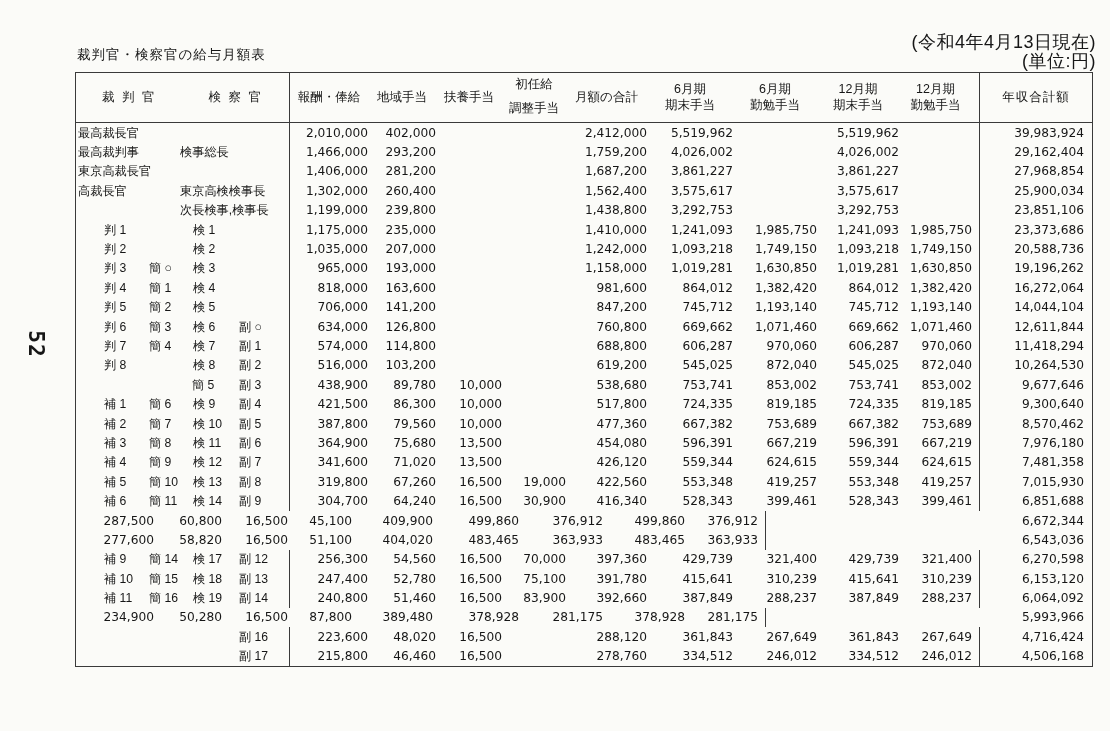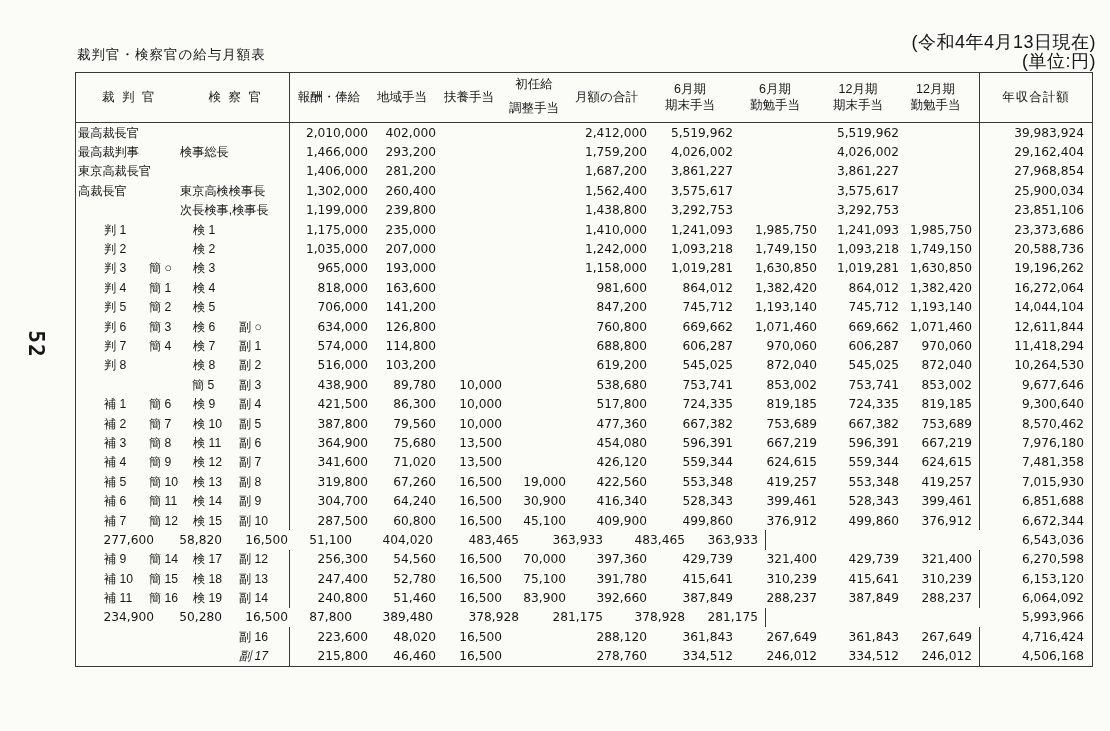"補 7" div.cell-labels { html: <div> <span>補 7</span> <span>簡 12</span> <span>検 15</span> <span>副 10</span> </div> -> none }
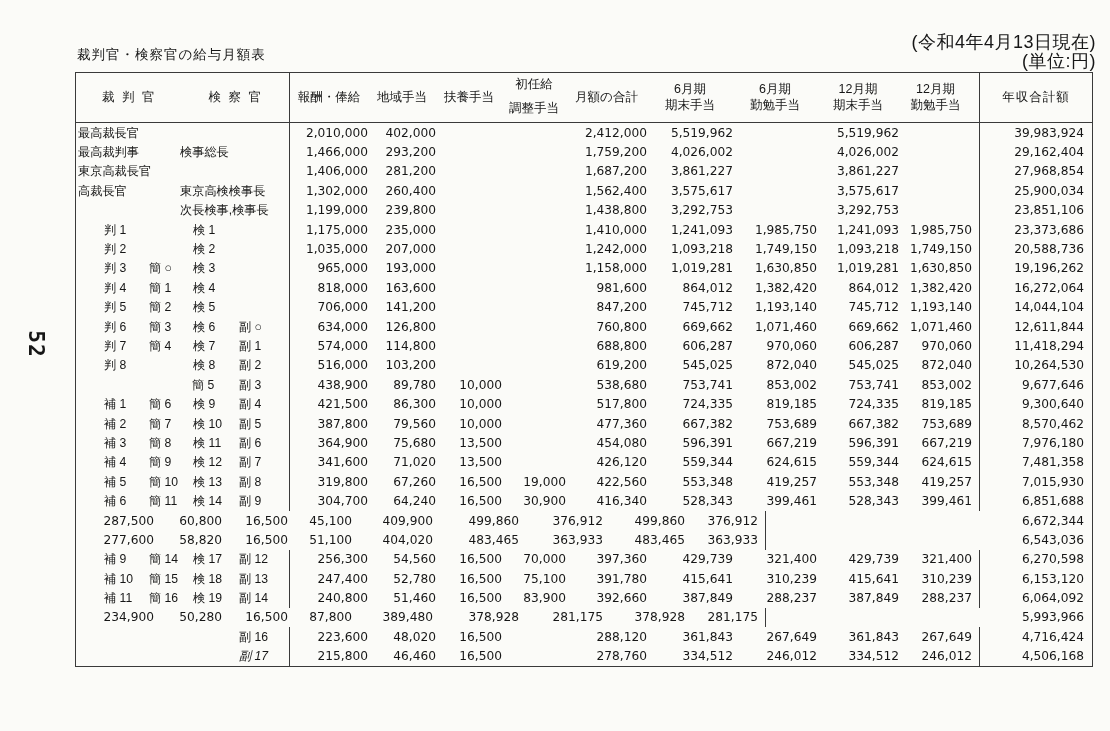"副 17" span.rlabel { font-style: italic -> none }
